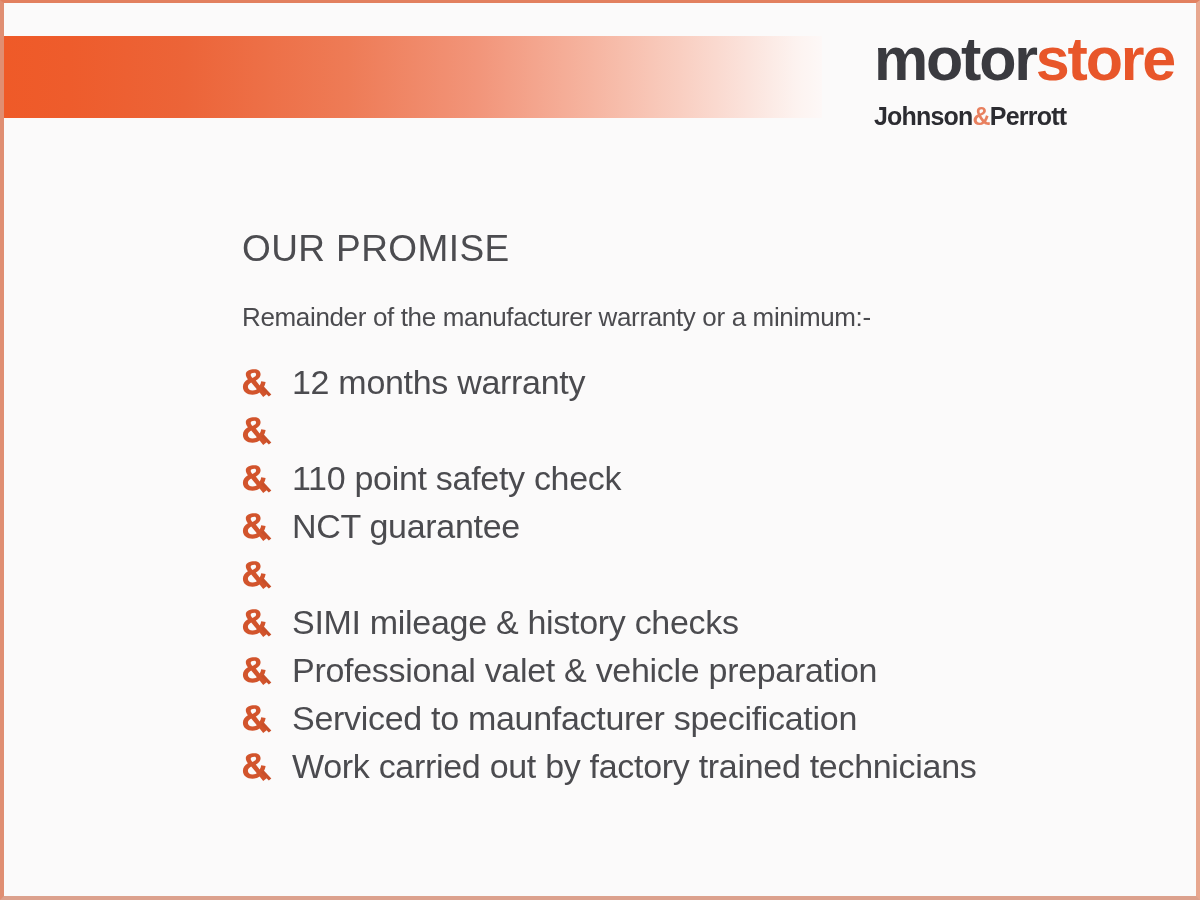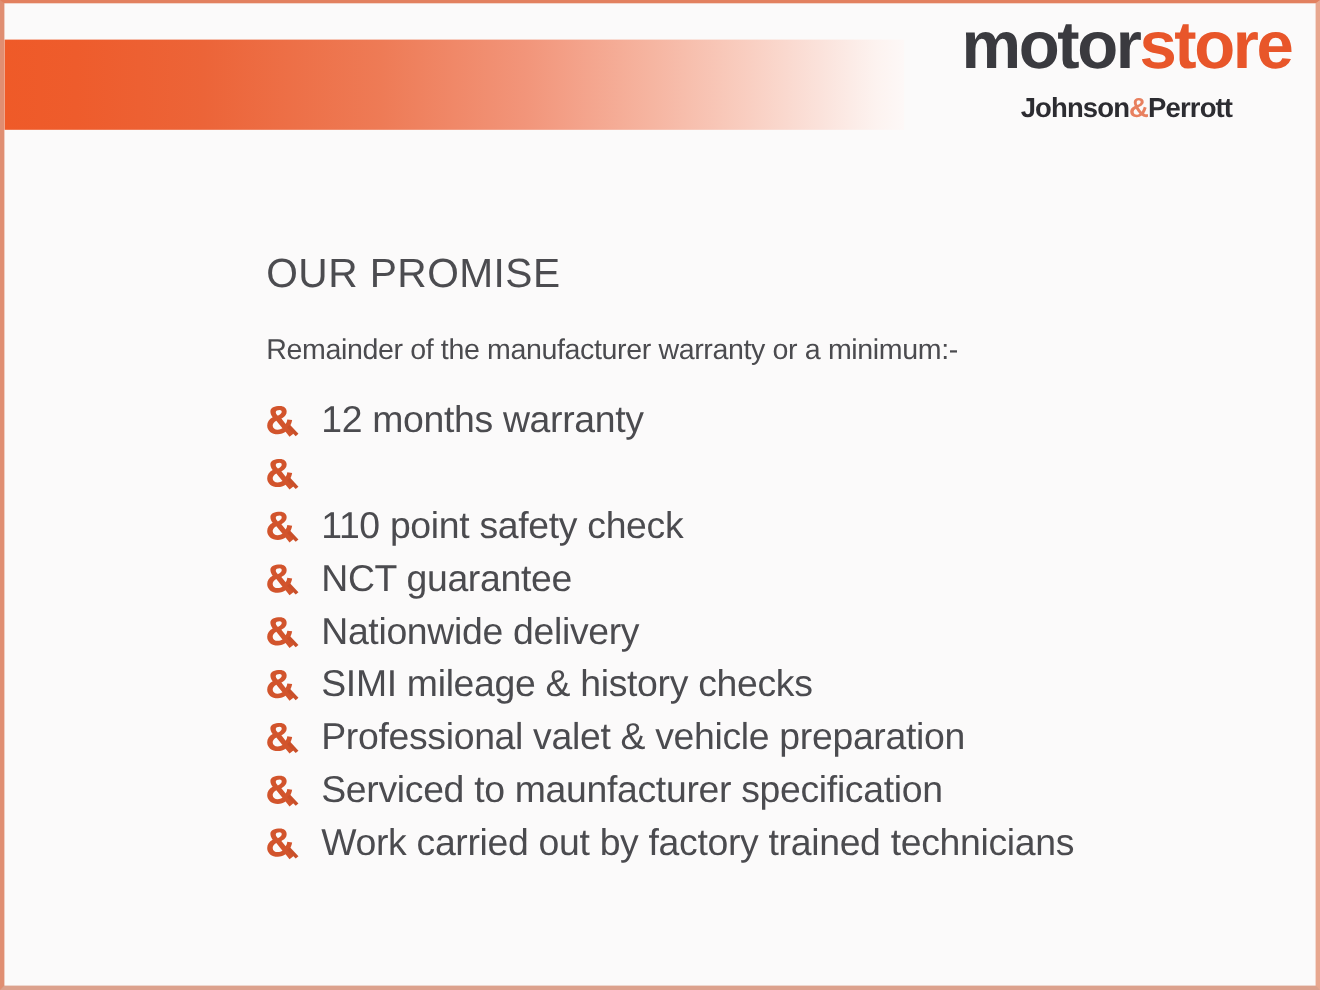"motorstore" .logo { text-align: center -> left; top: 10px -> 28px }
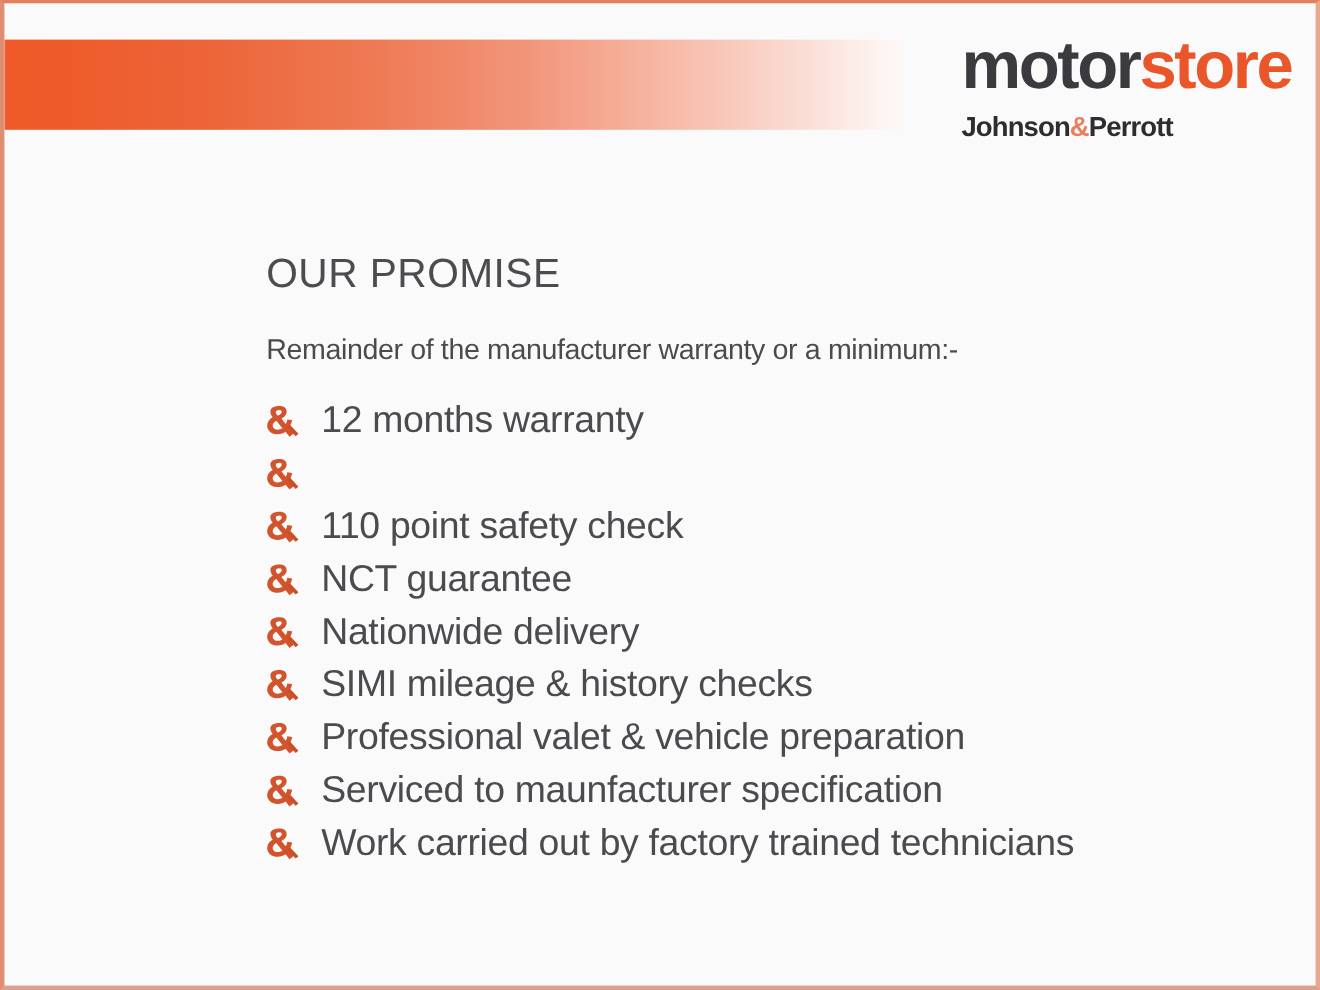"Nationwide delivery" span.promise-text { html: <span>Nationwide delivery</span> -> none }
